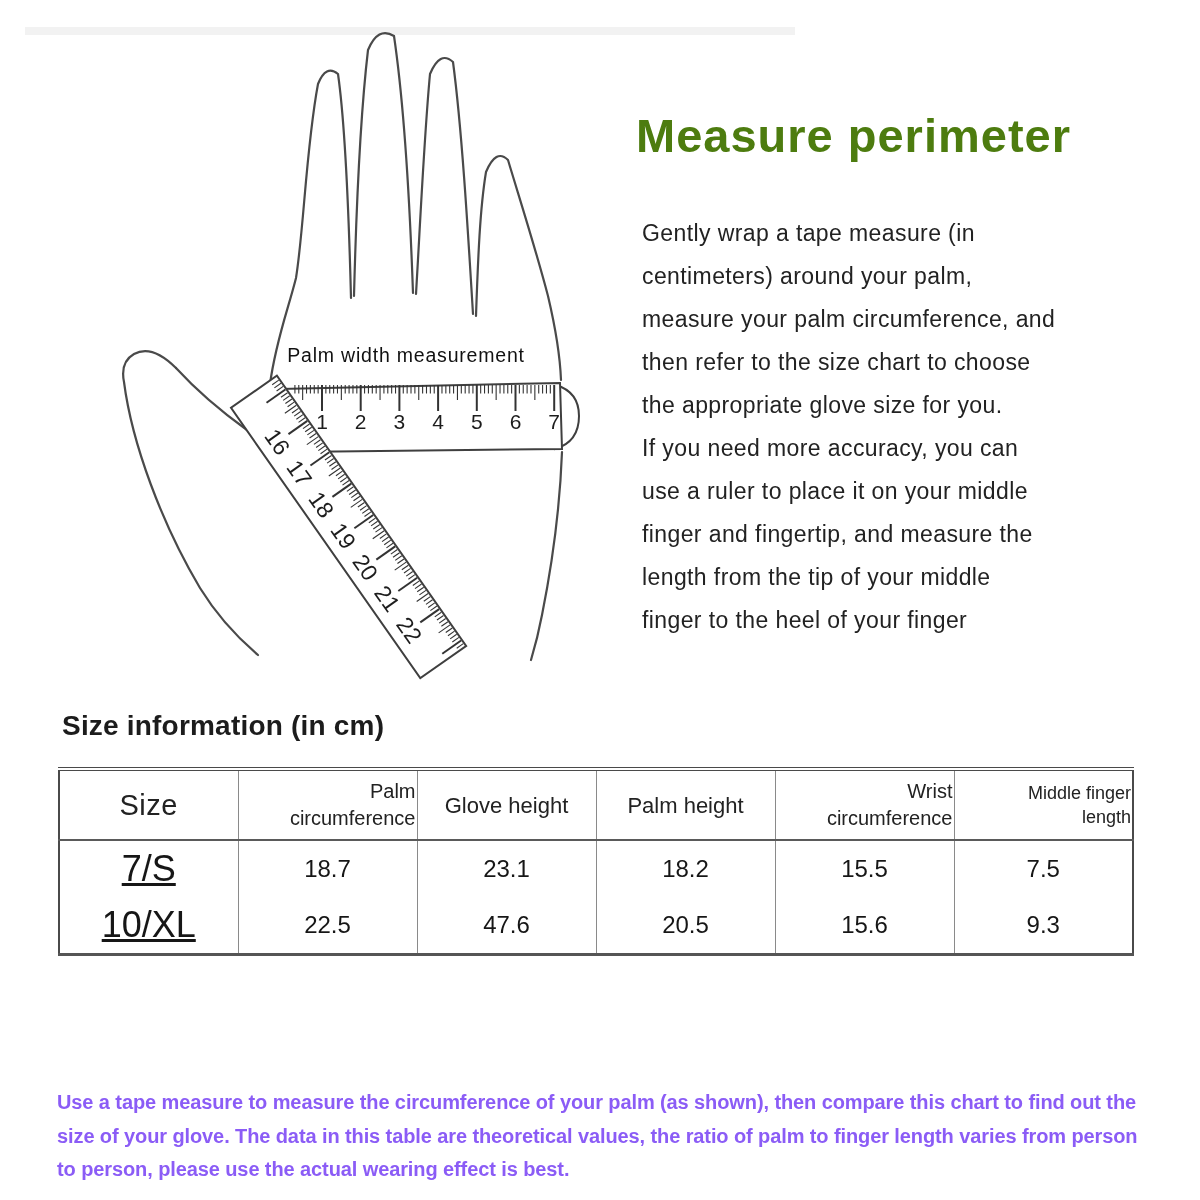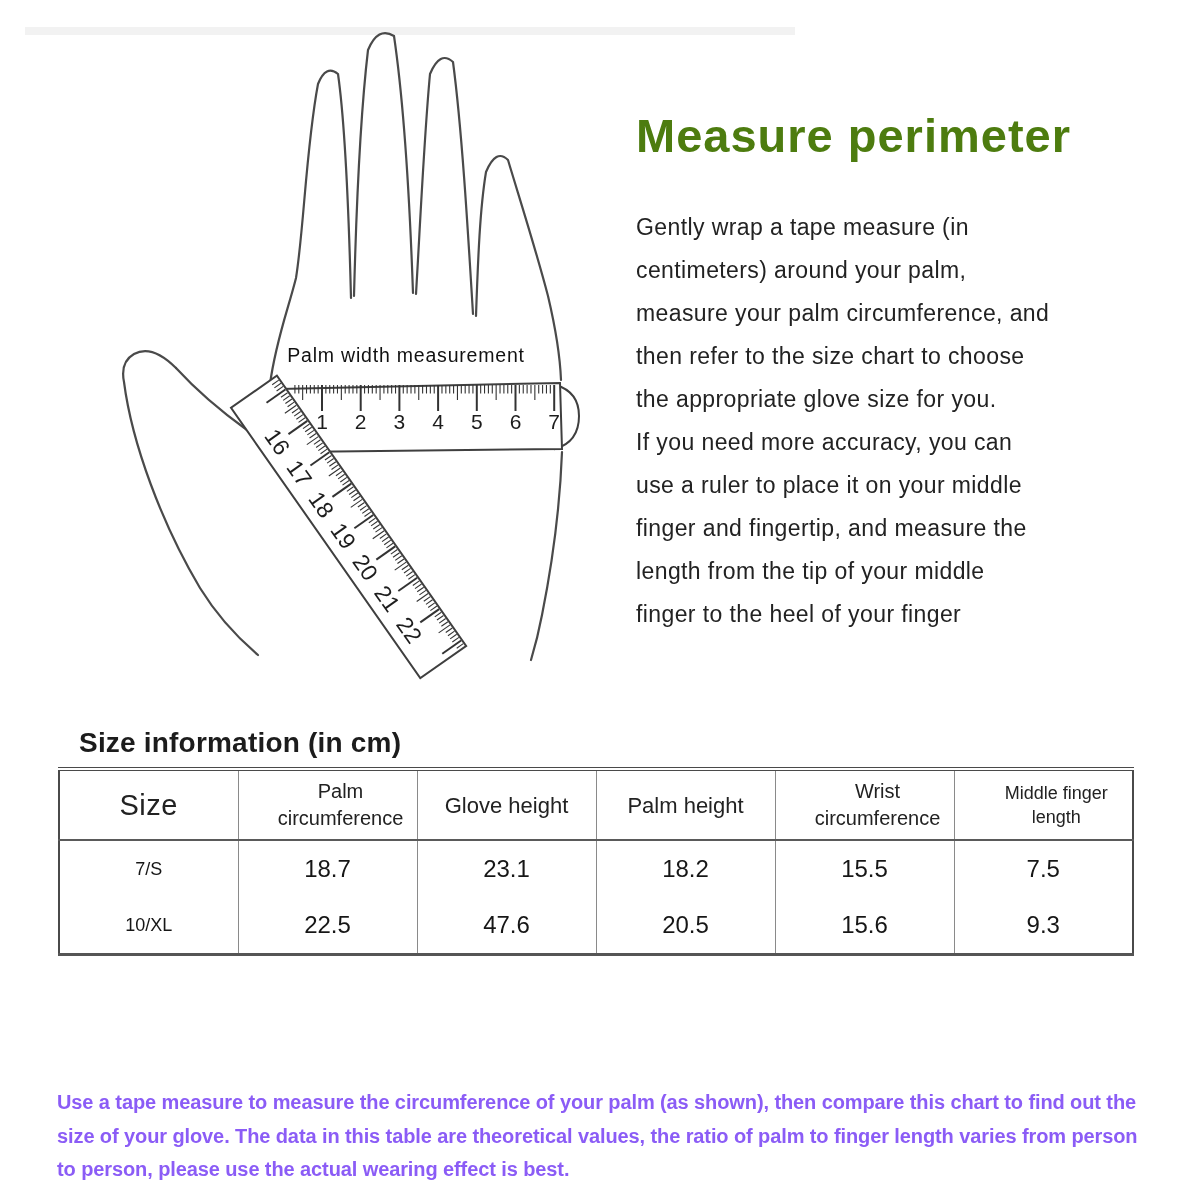"Gently wrap a tape measure" .measure-body { margin: 0 -> 6px }
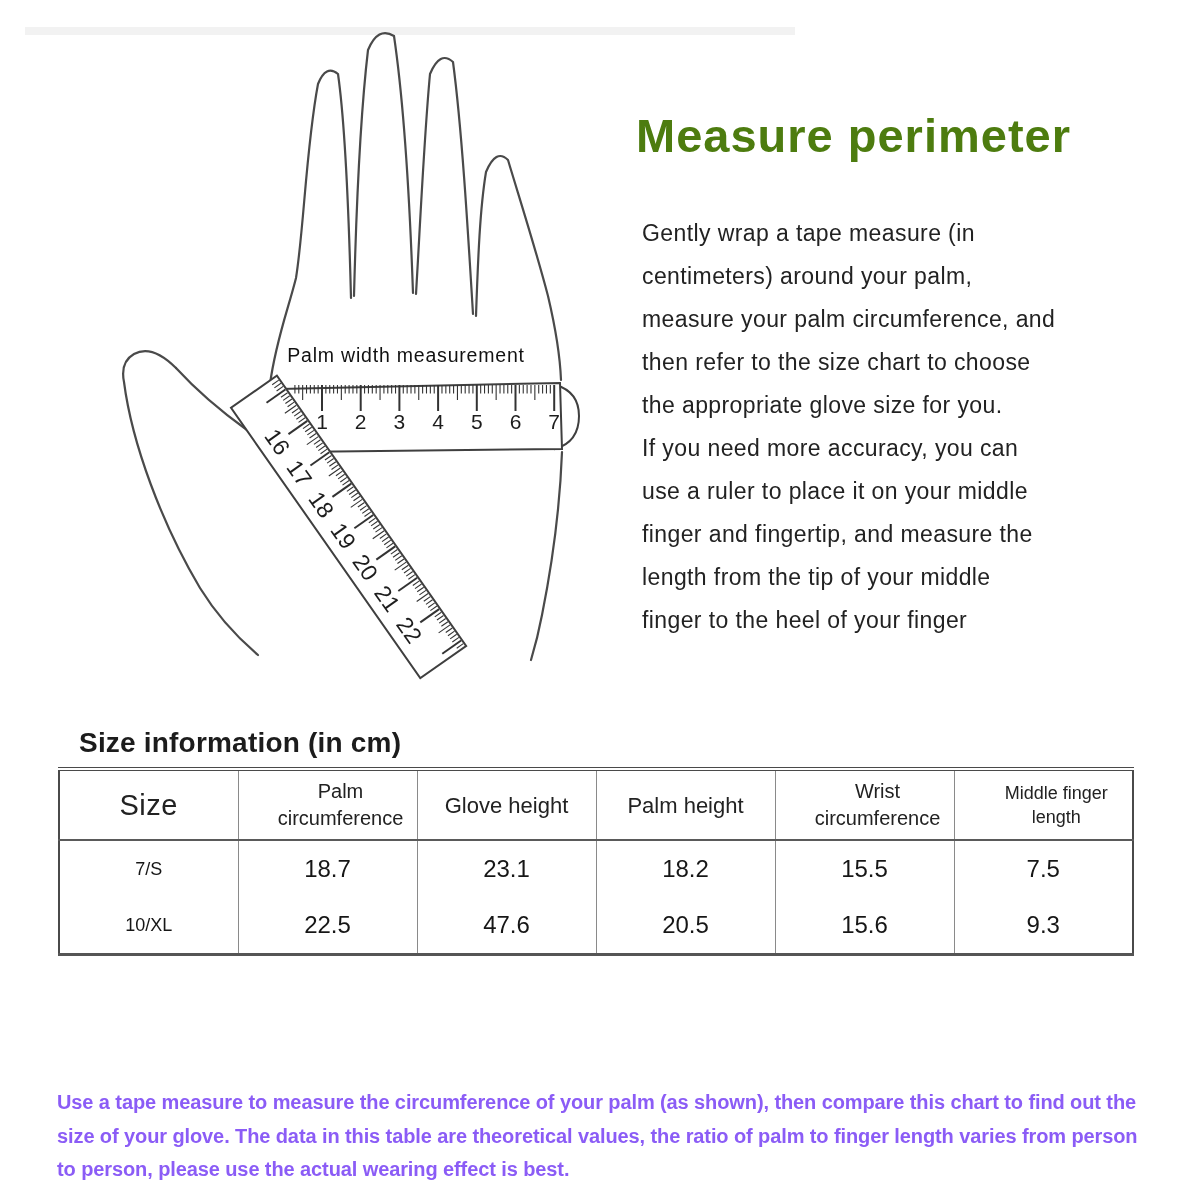"Size information (in cm)" .size-title { margin: 17px -> 0 }
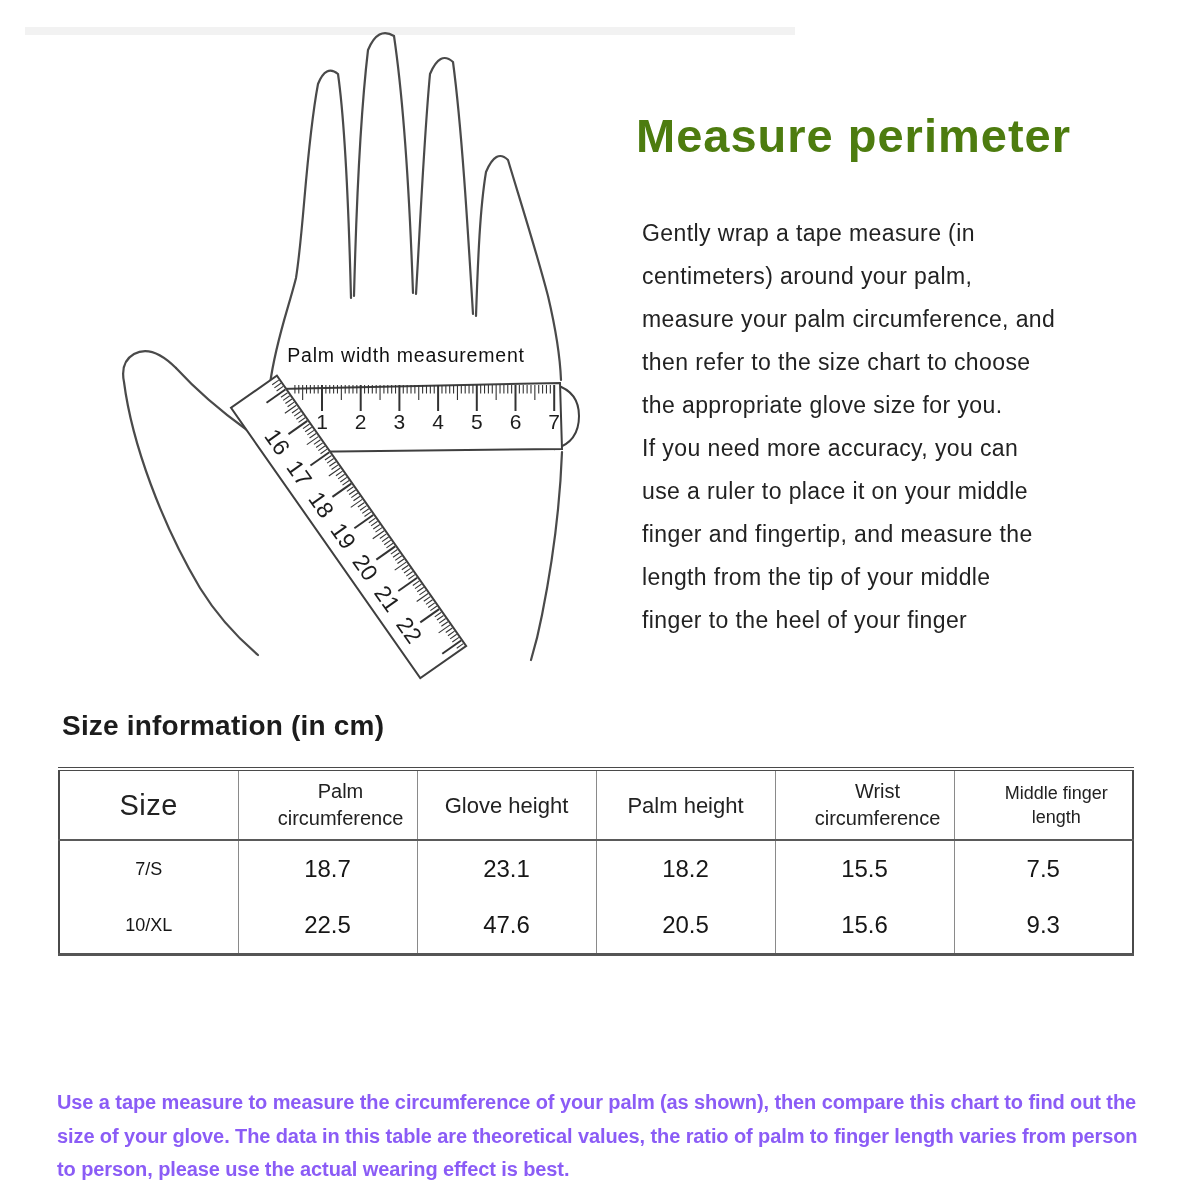"Palm" .size-table thead th.l { text-align: center -> right }
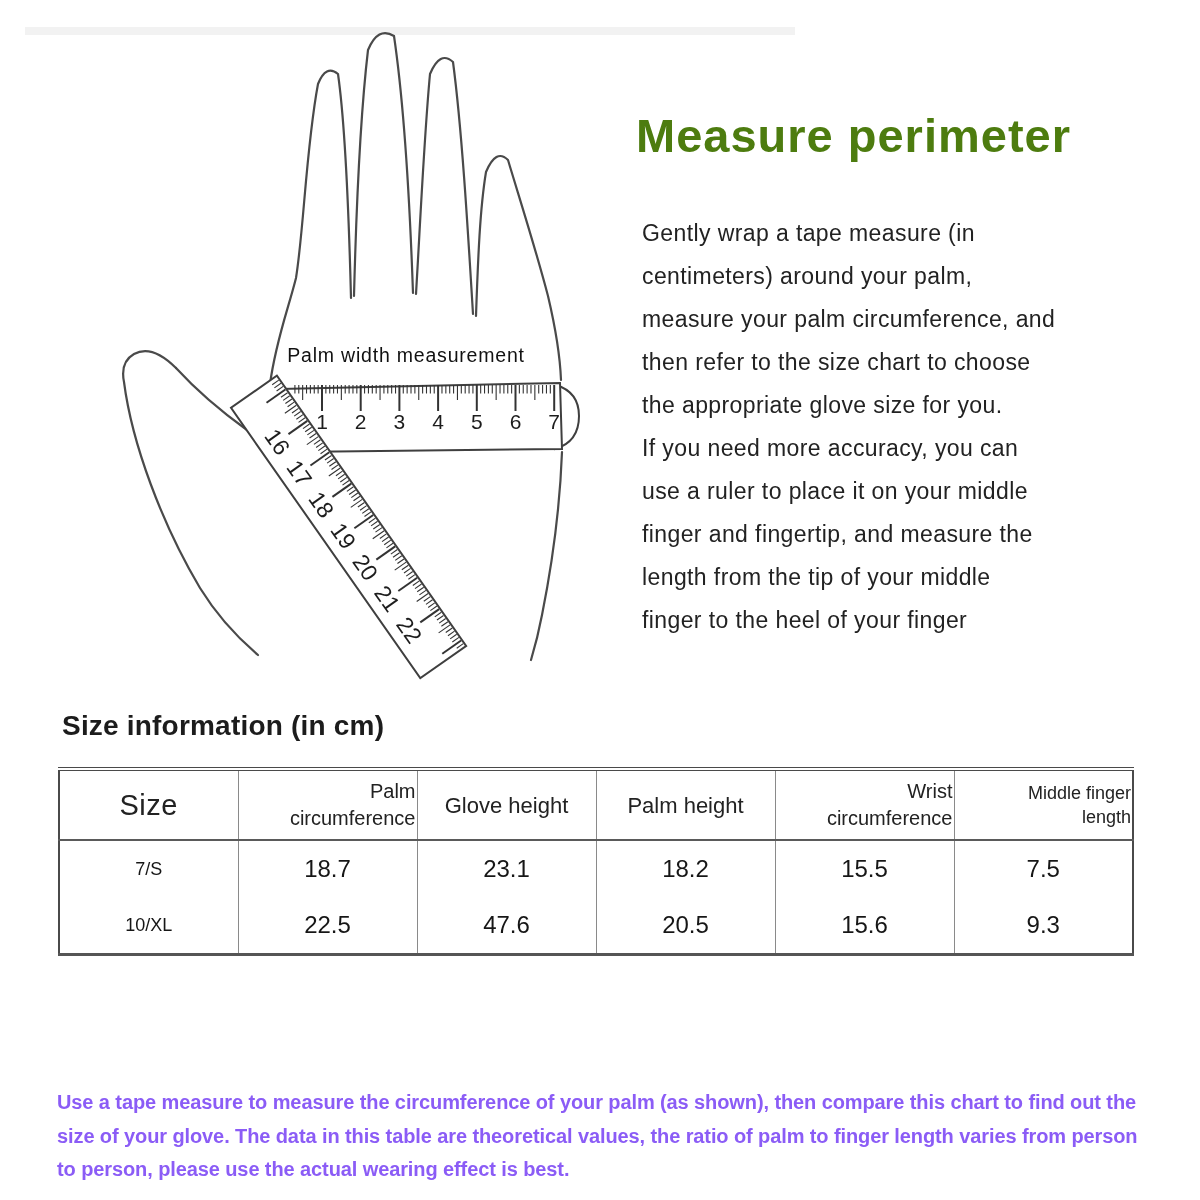"7/S" .size-table tbody td.size-cell { font-size: 18px -> 36px; text-decoration: none -> underline }
